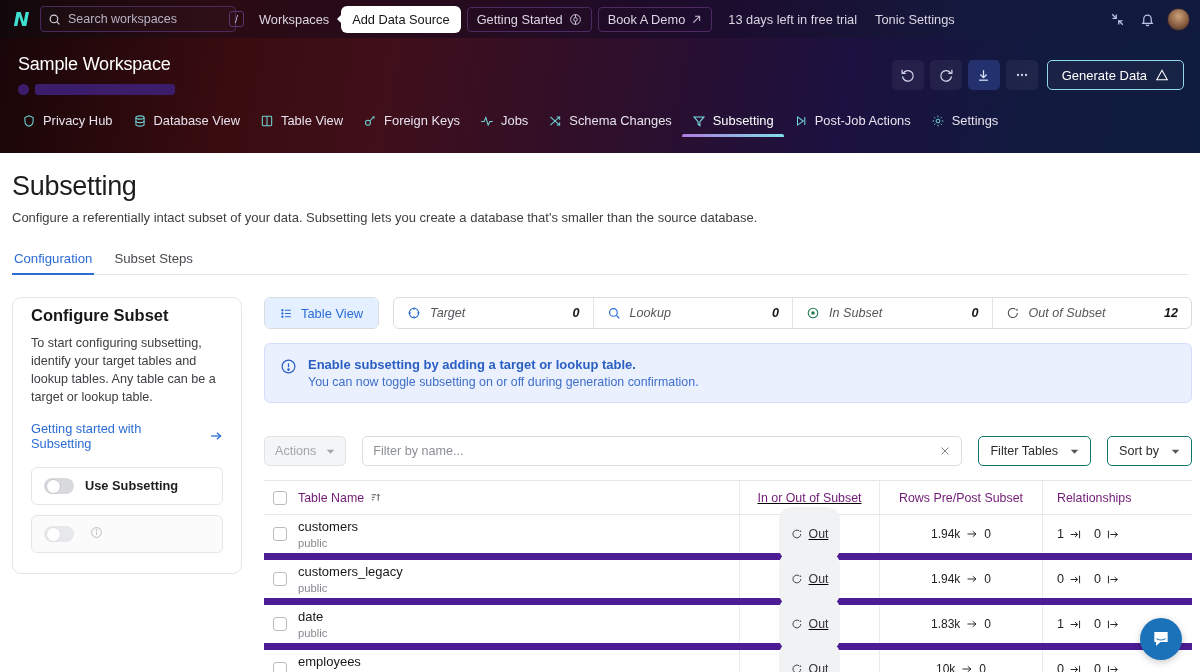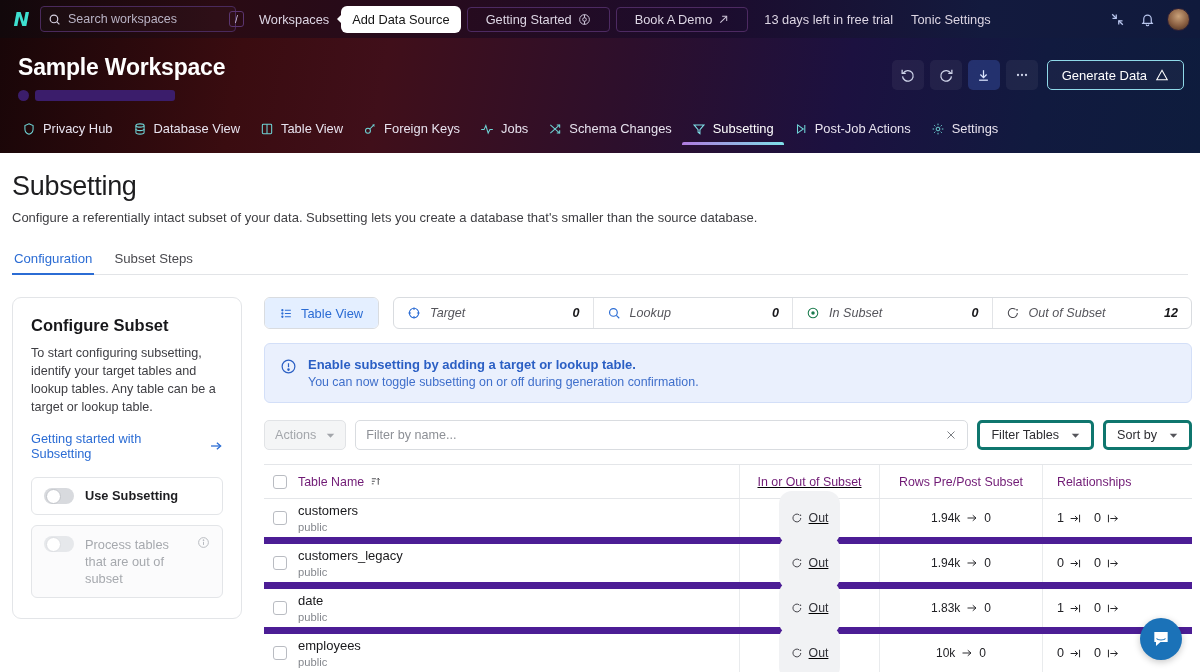"Getting Started" .topnav-item.bordered { padding: 4px 18px -> 4px 9px }
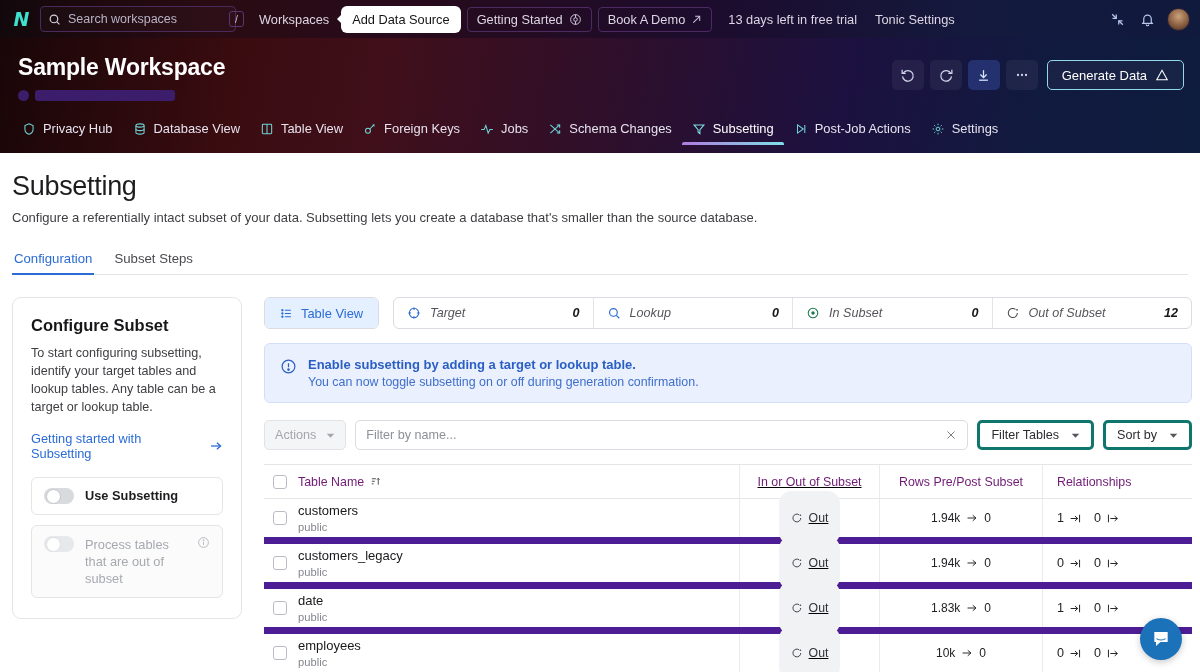"Sample Workspace" .ws-title { font-size: 23px -> 18px; font-weight: 700 -> 400 }
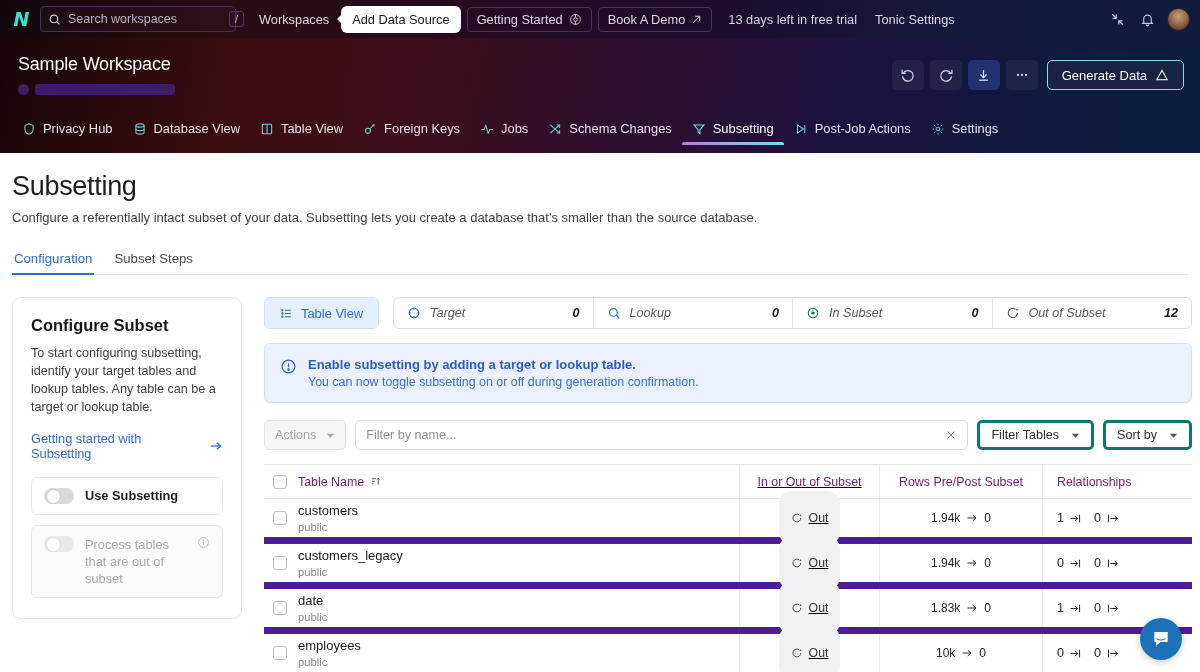"Privacy Hub" .ws-nav { bottom: 8px -> 16px }
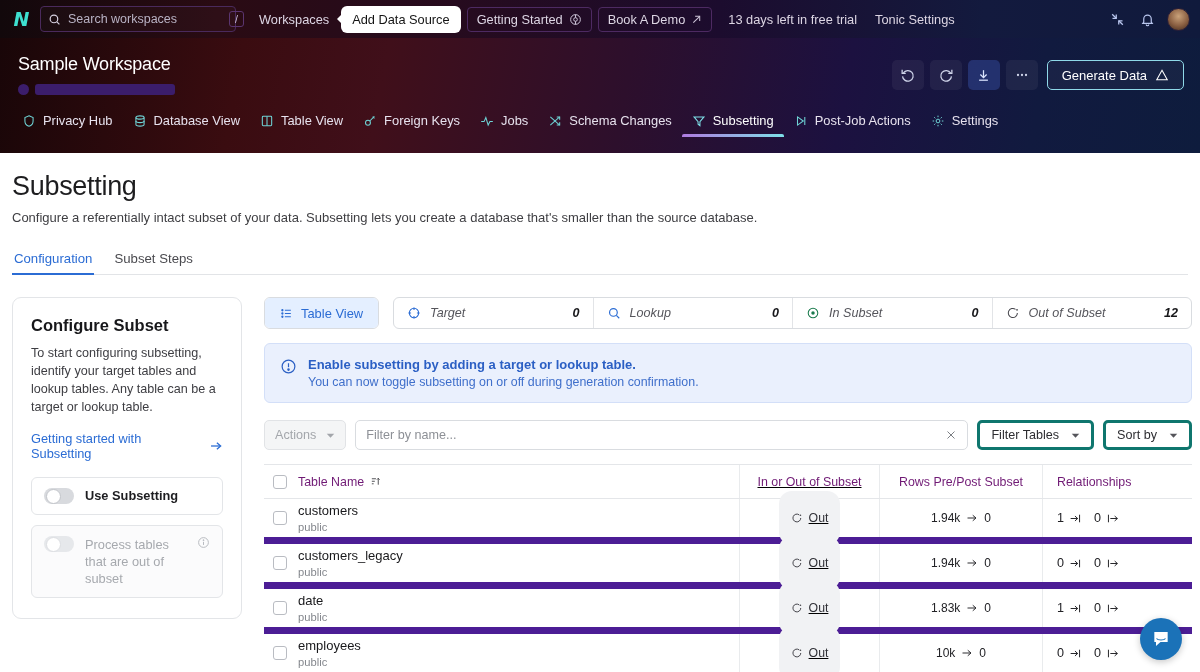"Configure Subset" .cfg-card { padding: 18px 18px 20px 18px -> 8px 18px 20px 18px }
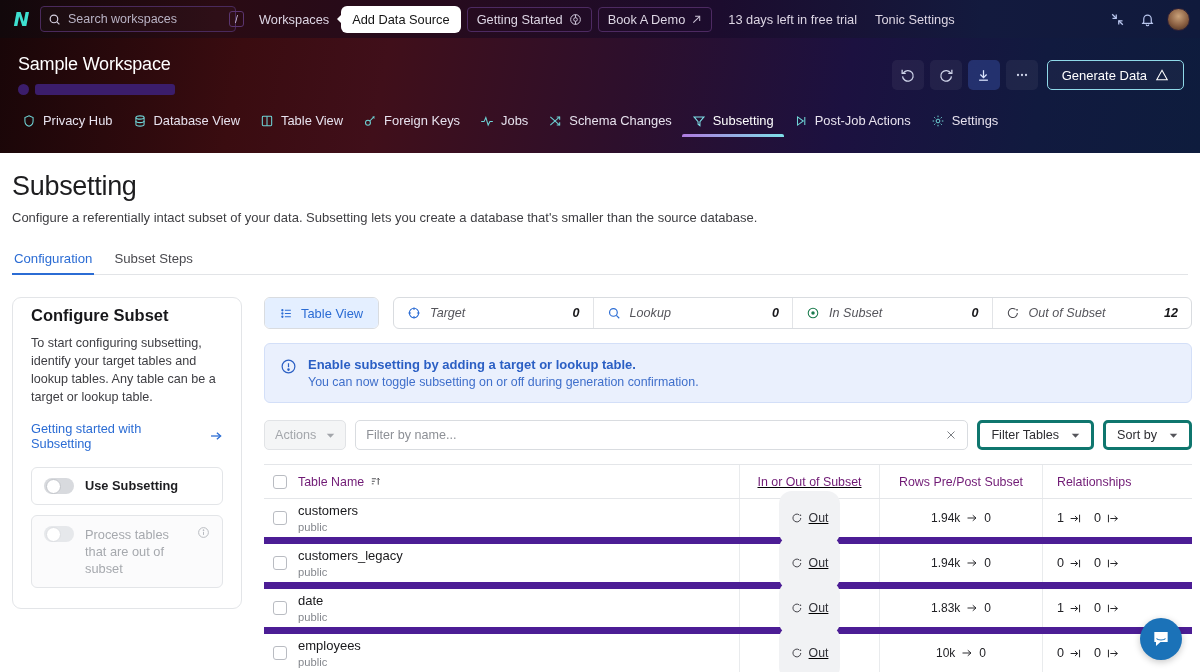"Actions" .filterbar { gap: 9px -> 16px; margin-top: 17px -> 33px }
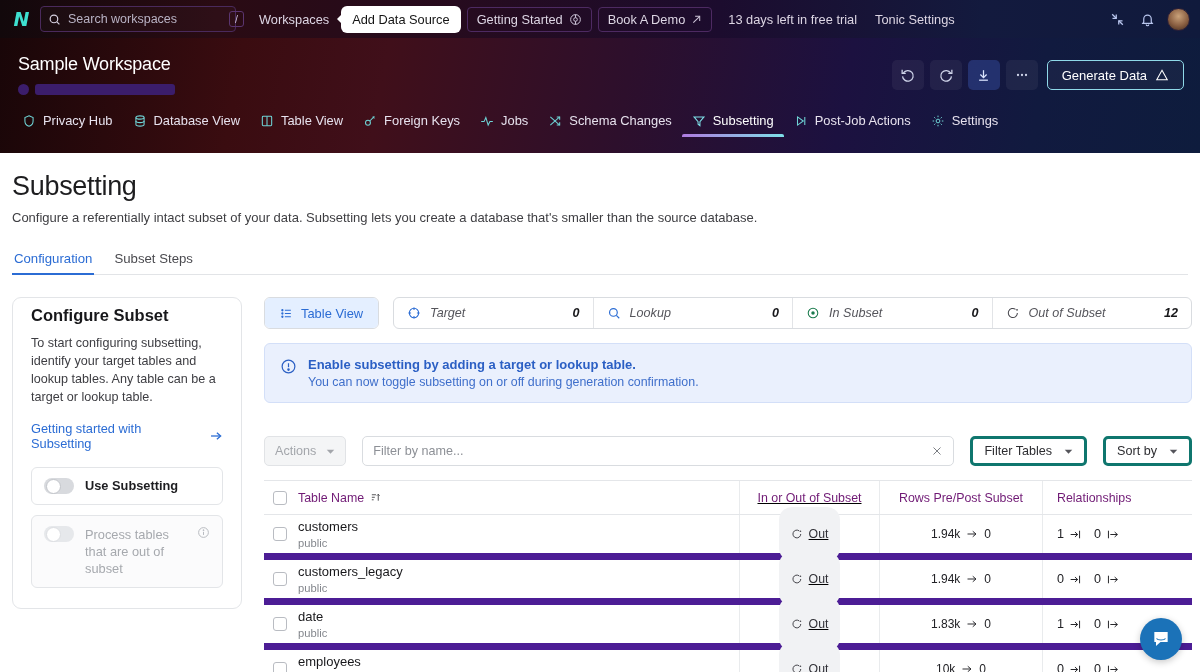"Filter Tables" .sel-btn { border: 3px solid #0f766e -> 1px solid #0f766e }
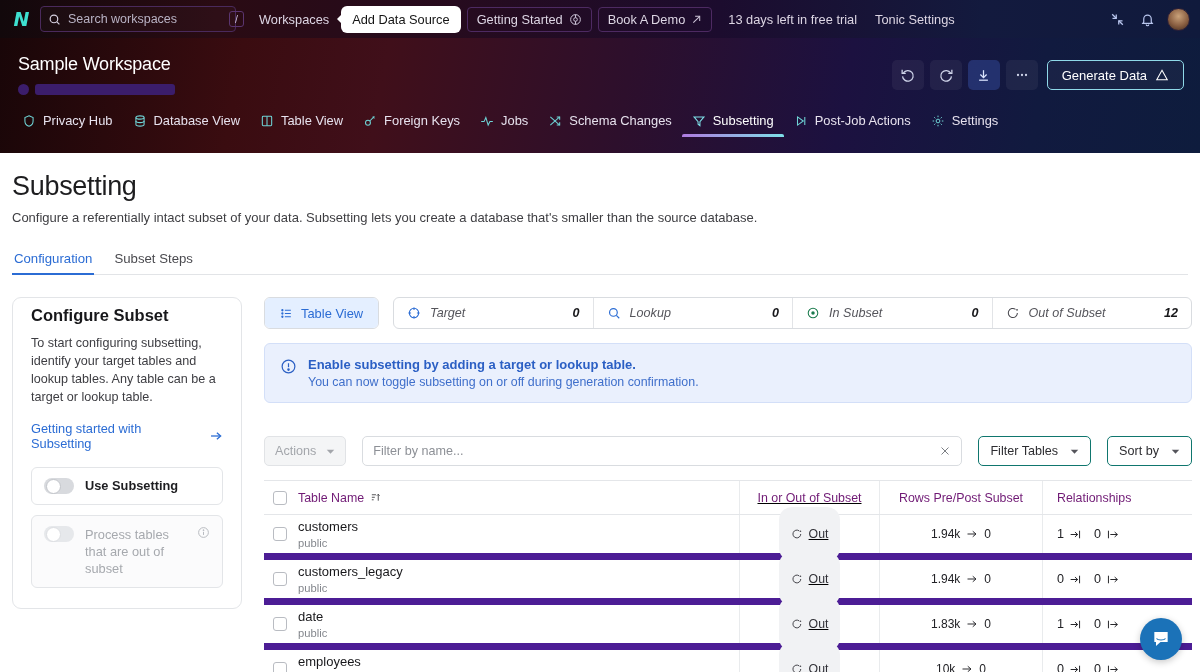"Process tables that are out" div.toggle-label { html: <div>Process tables that are out of subset</div> -> none }
